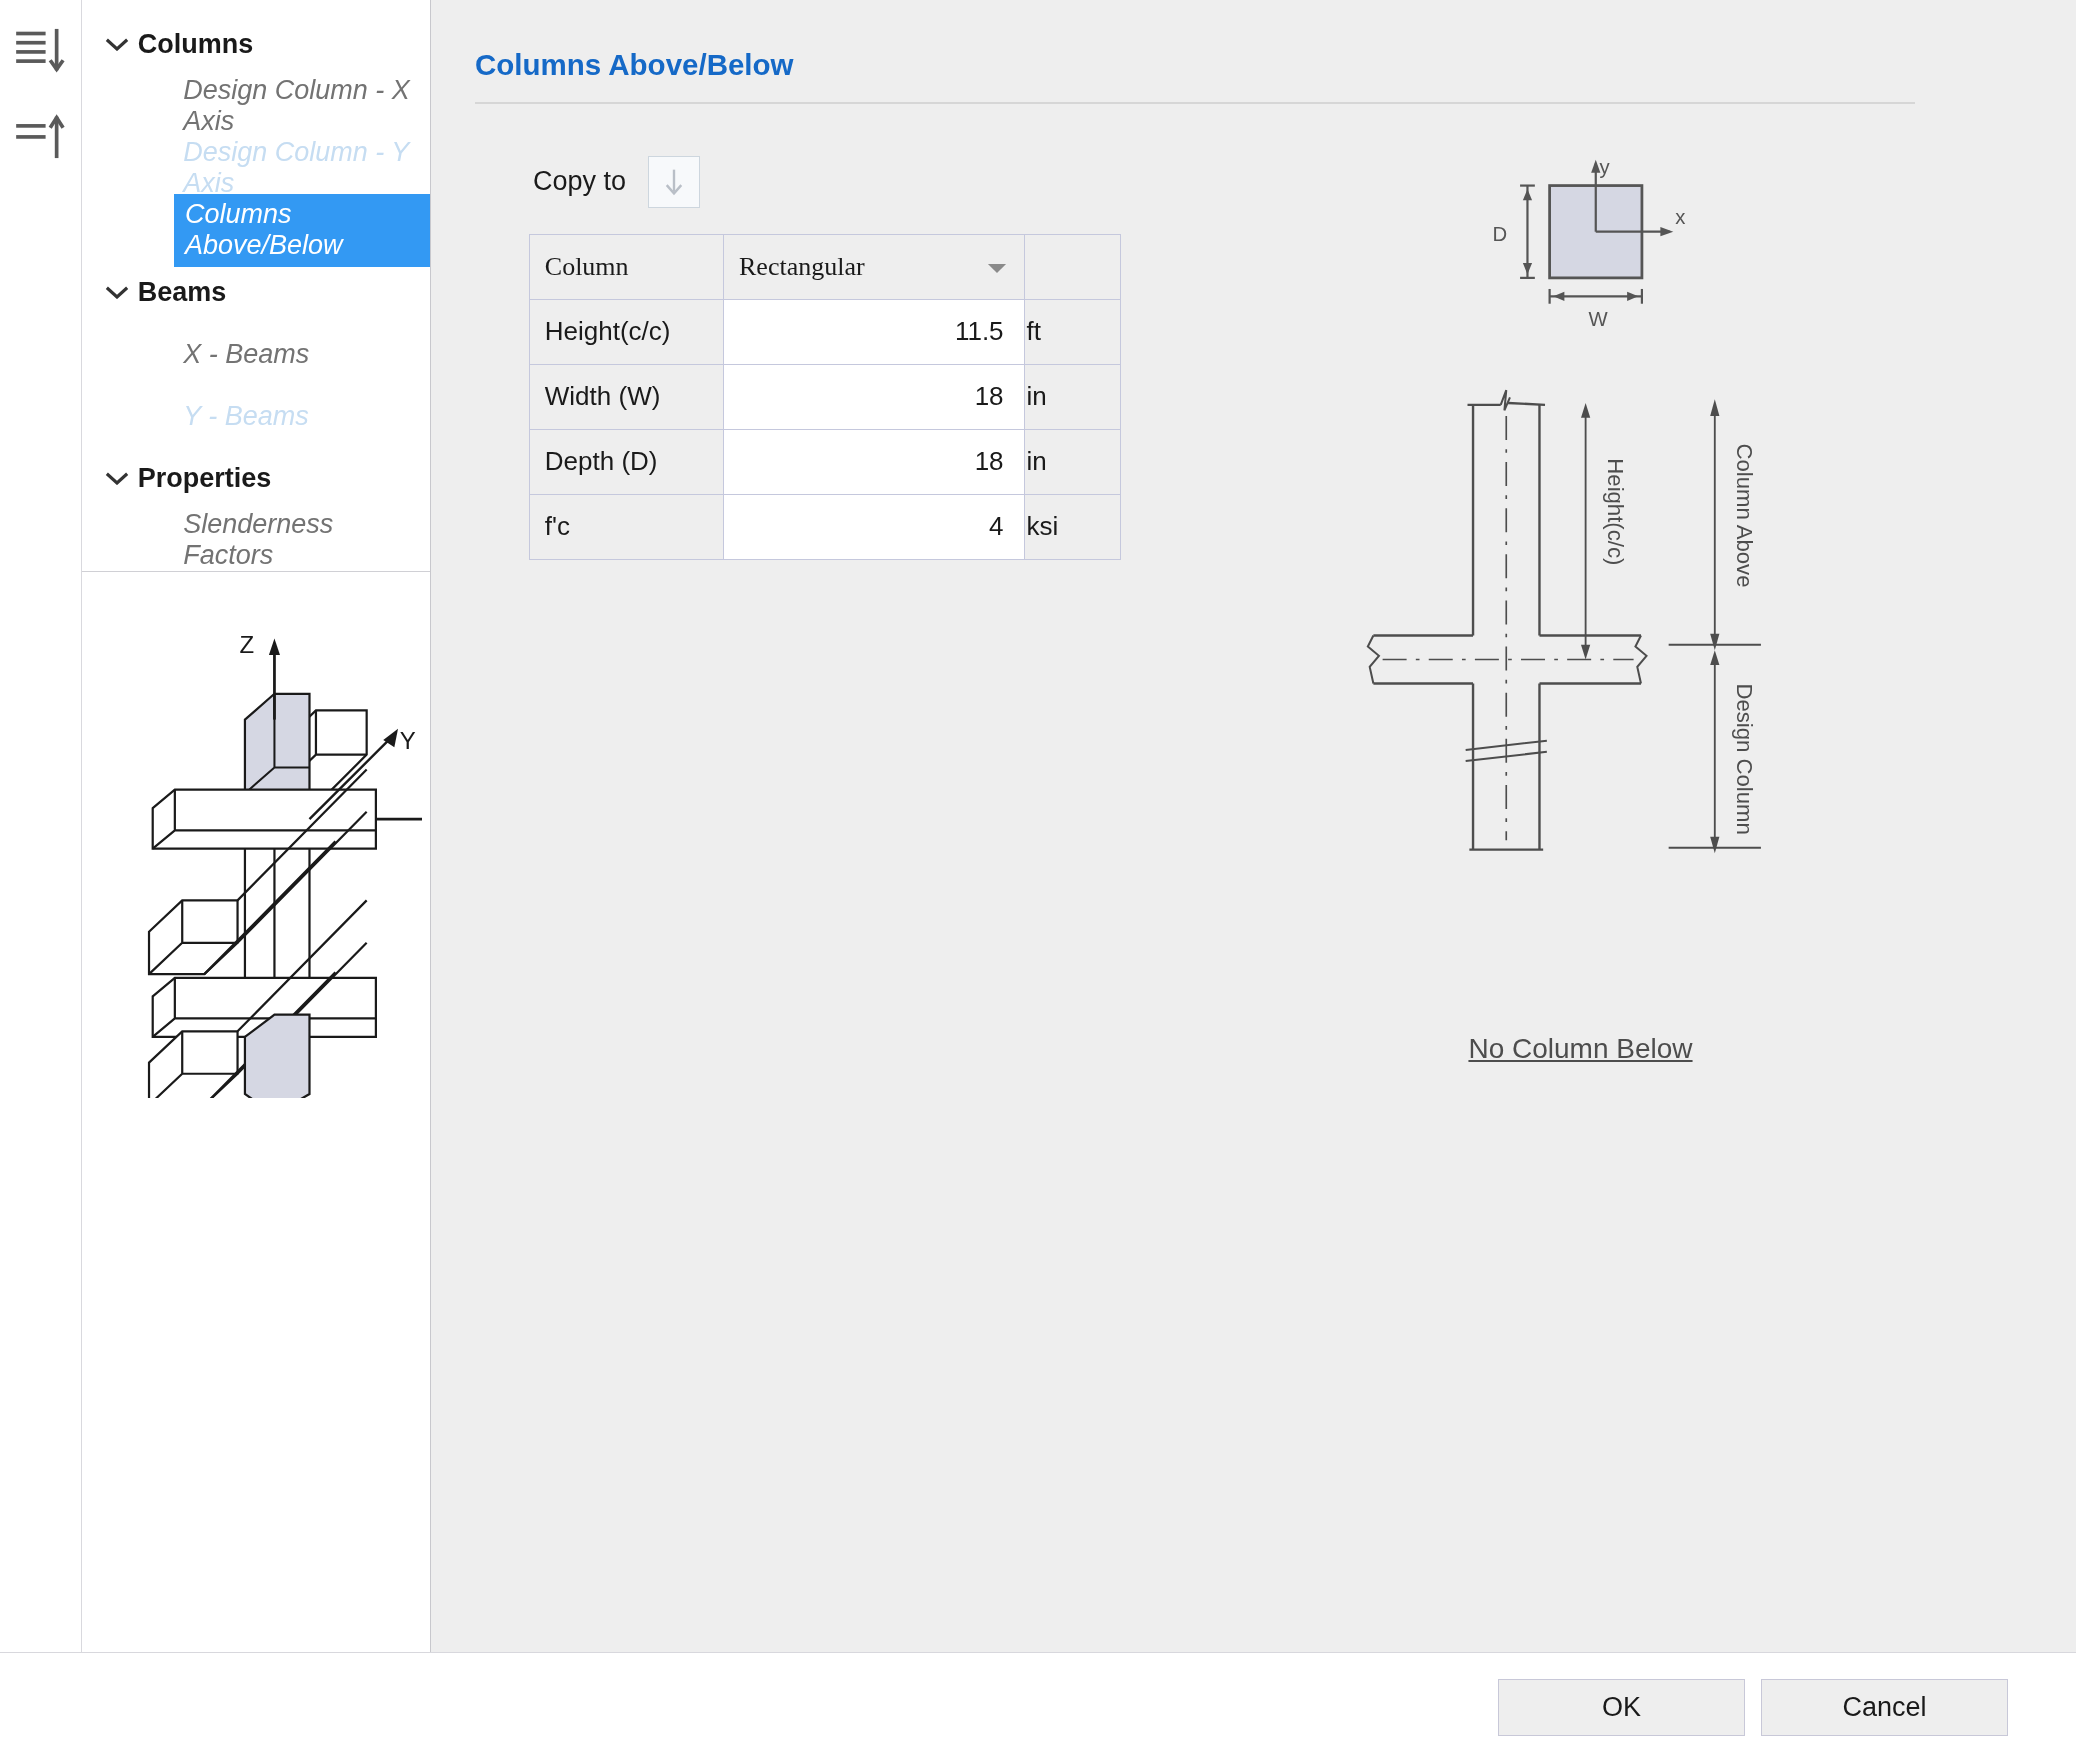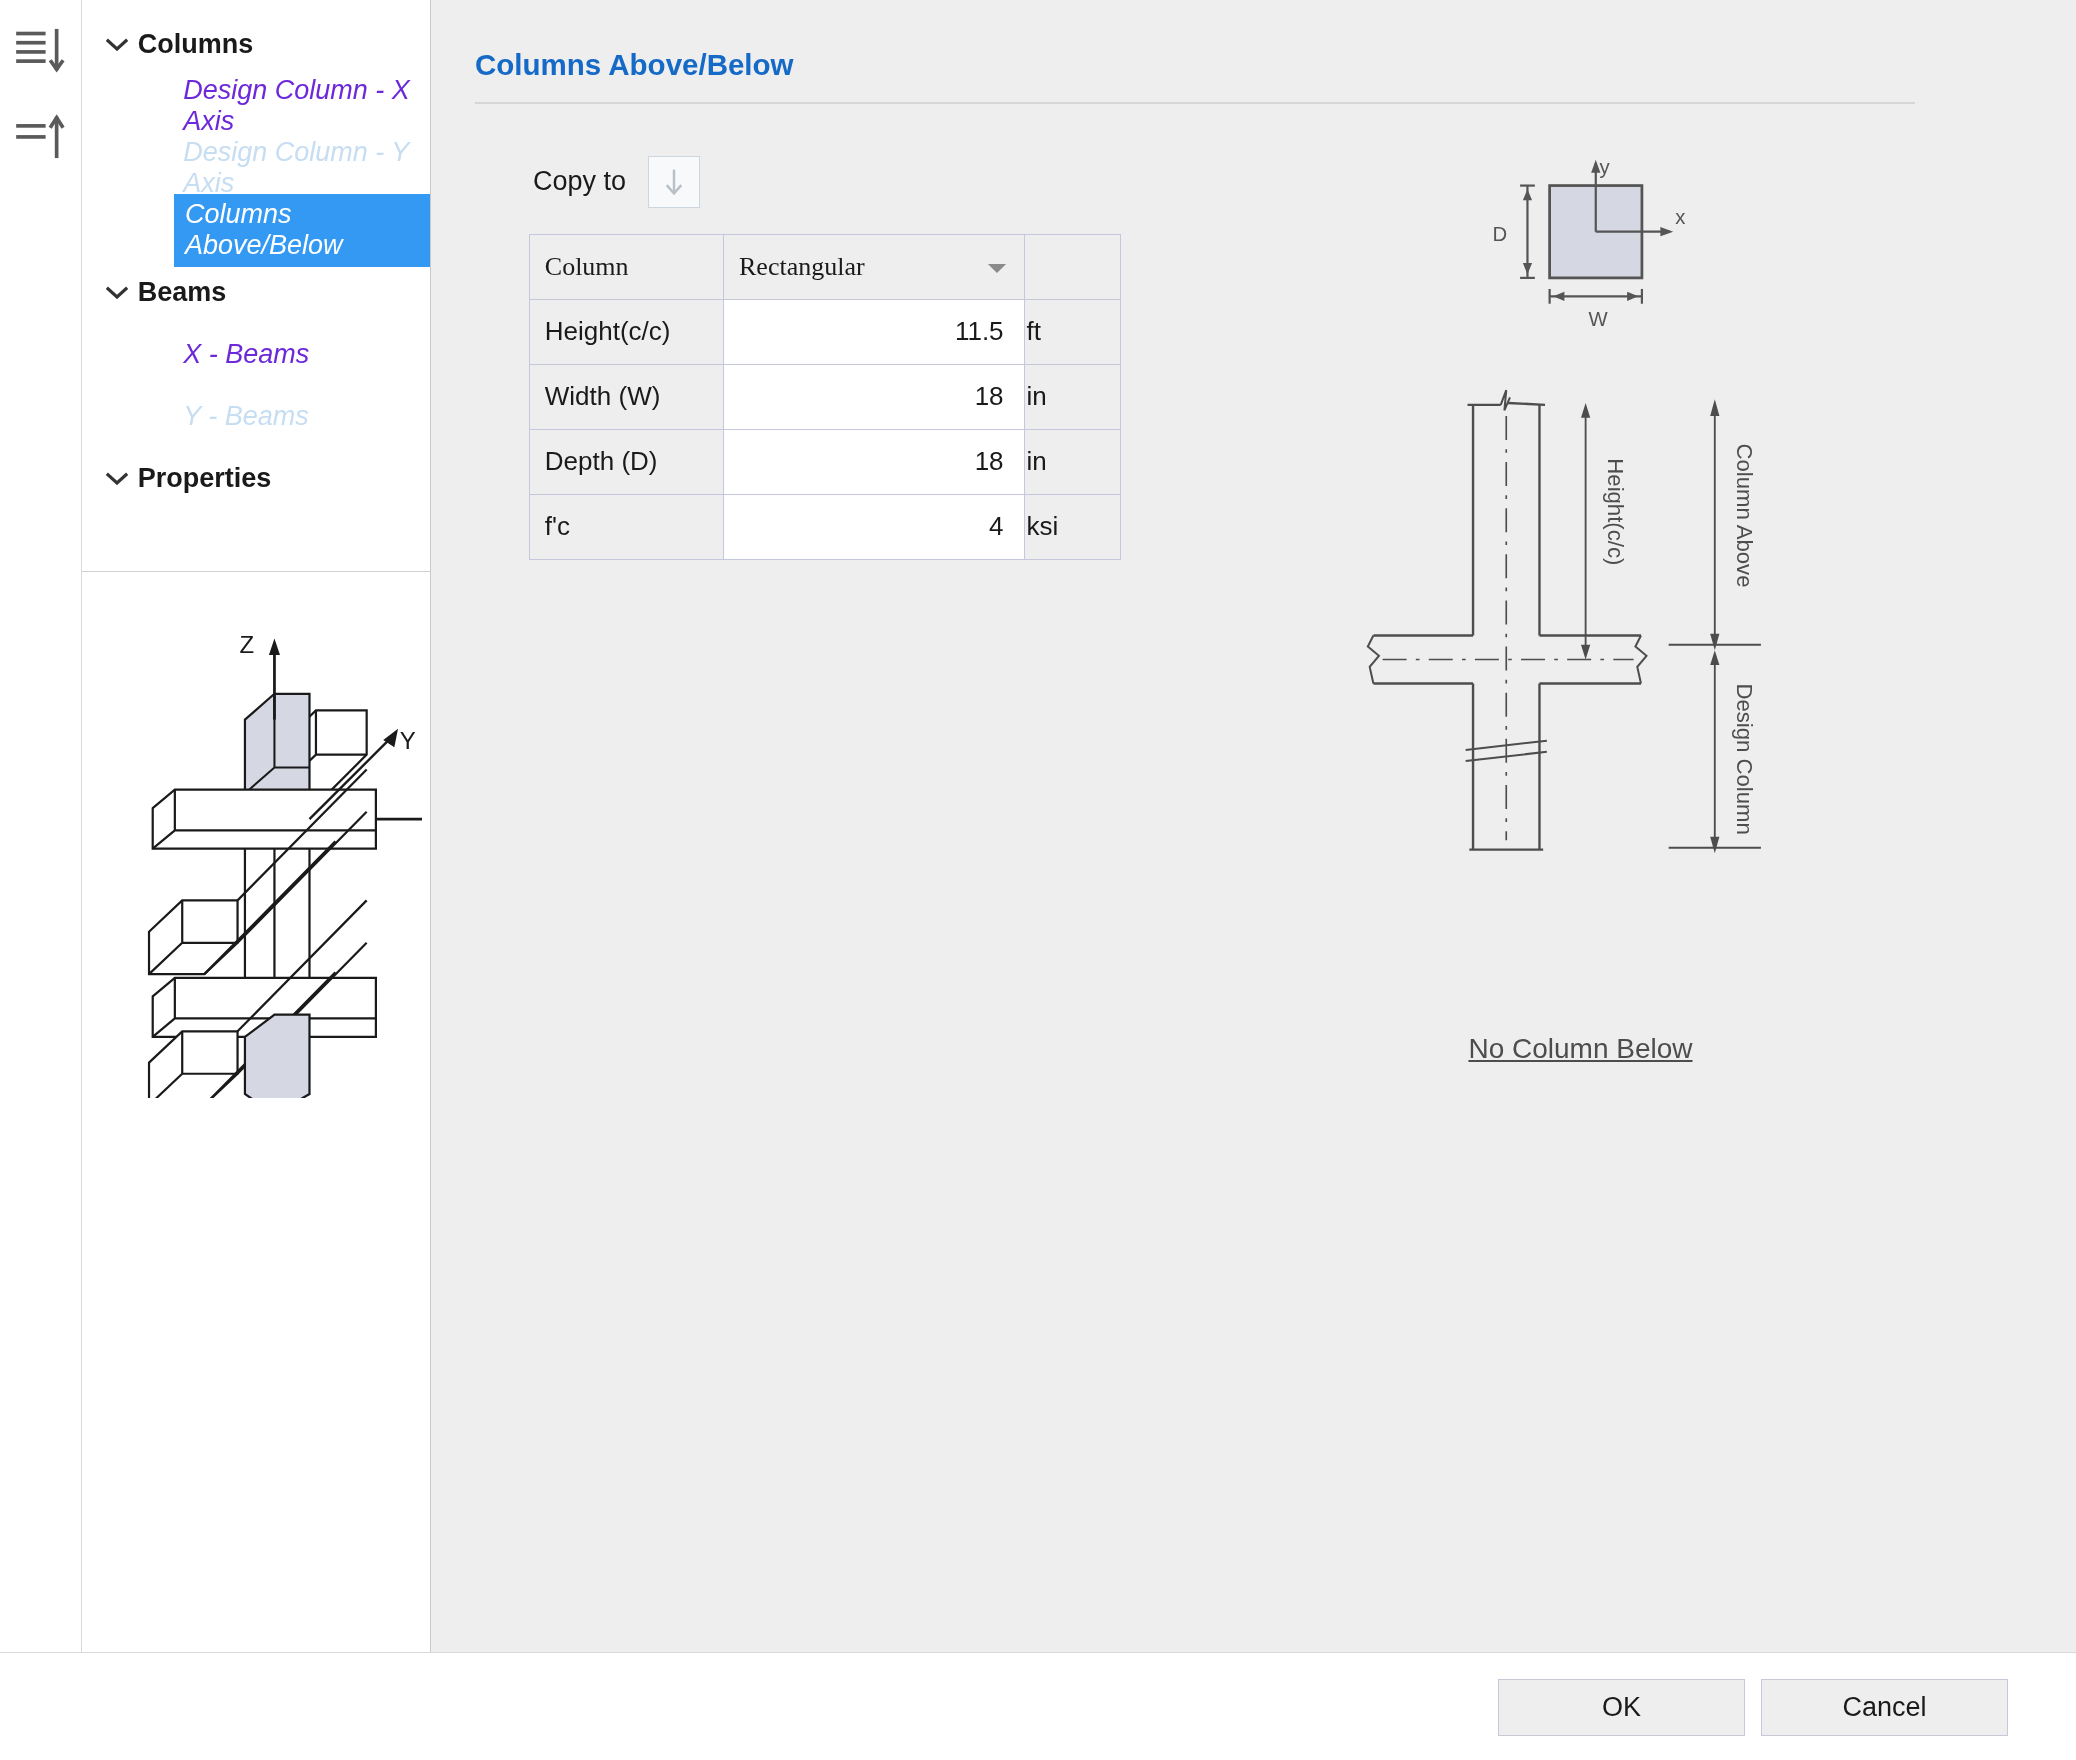"Design Column - X Axis" .tree-child .lbl { color: #6d28d9 -> #737373 }
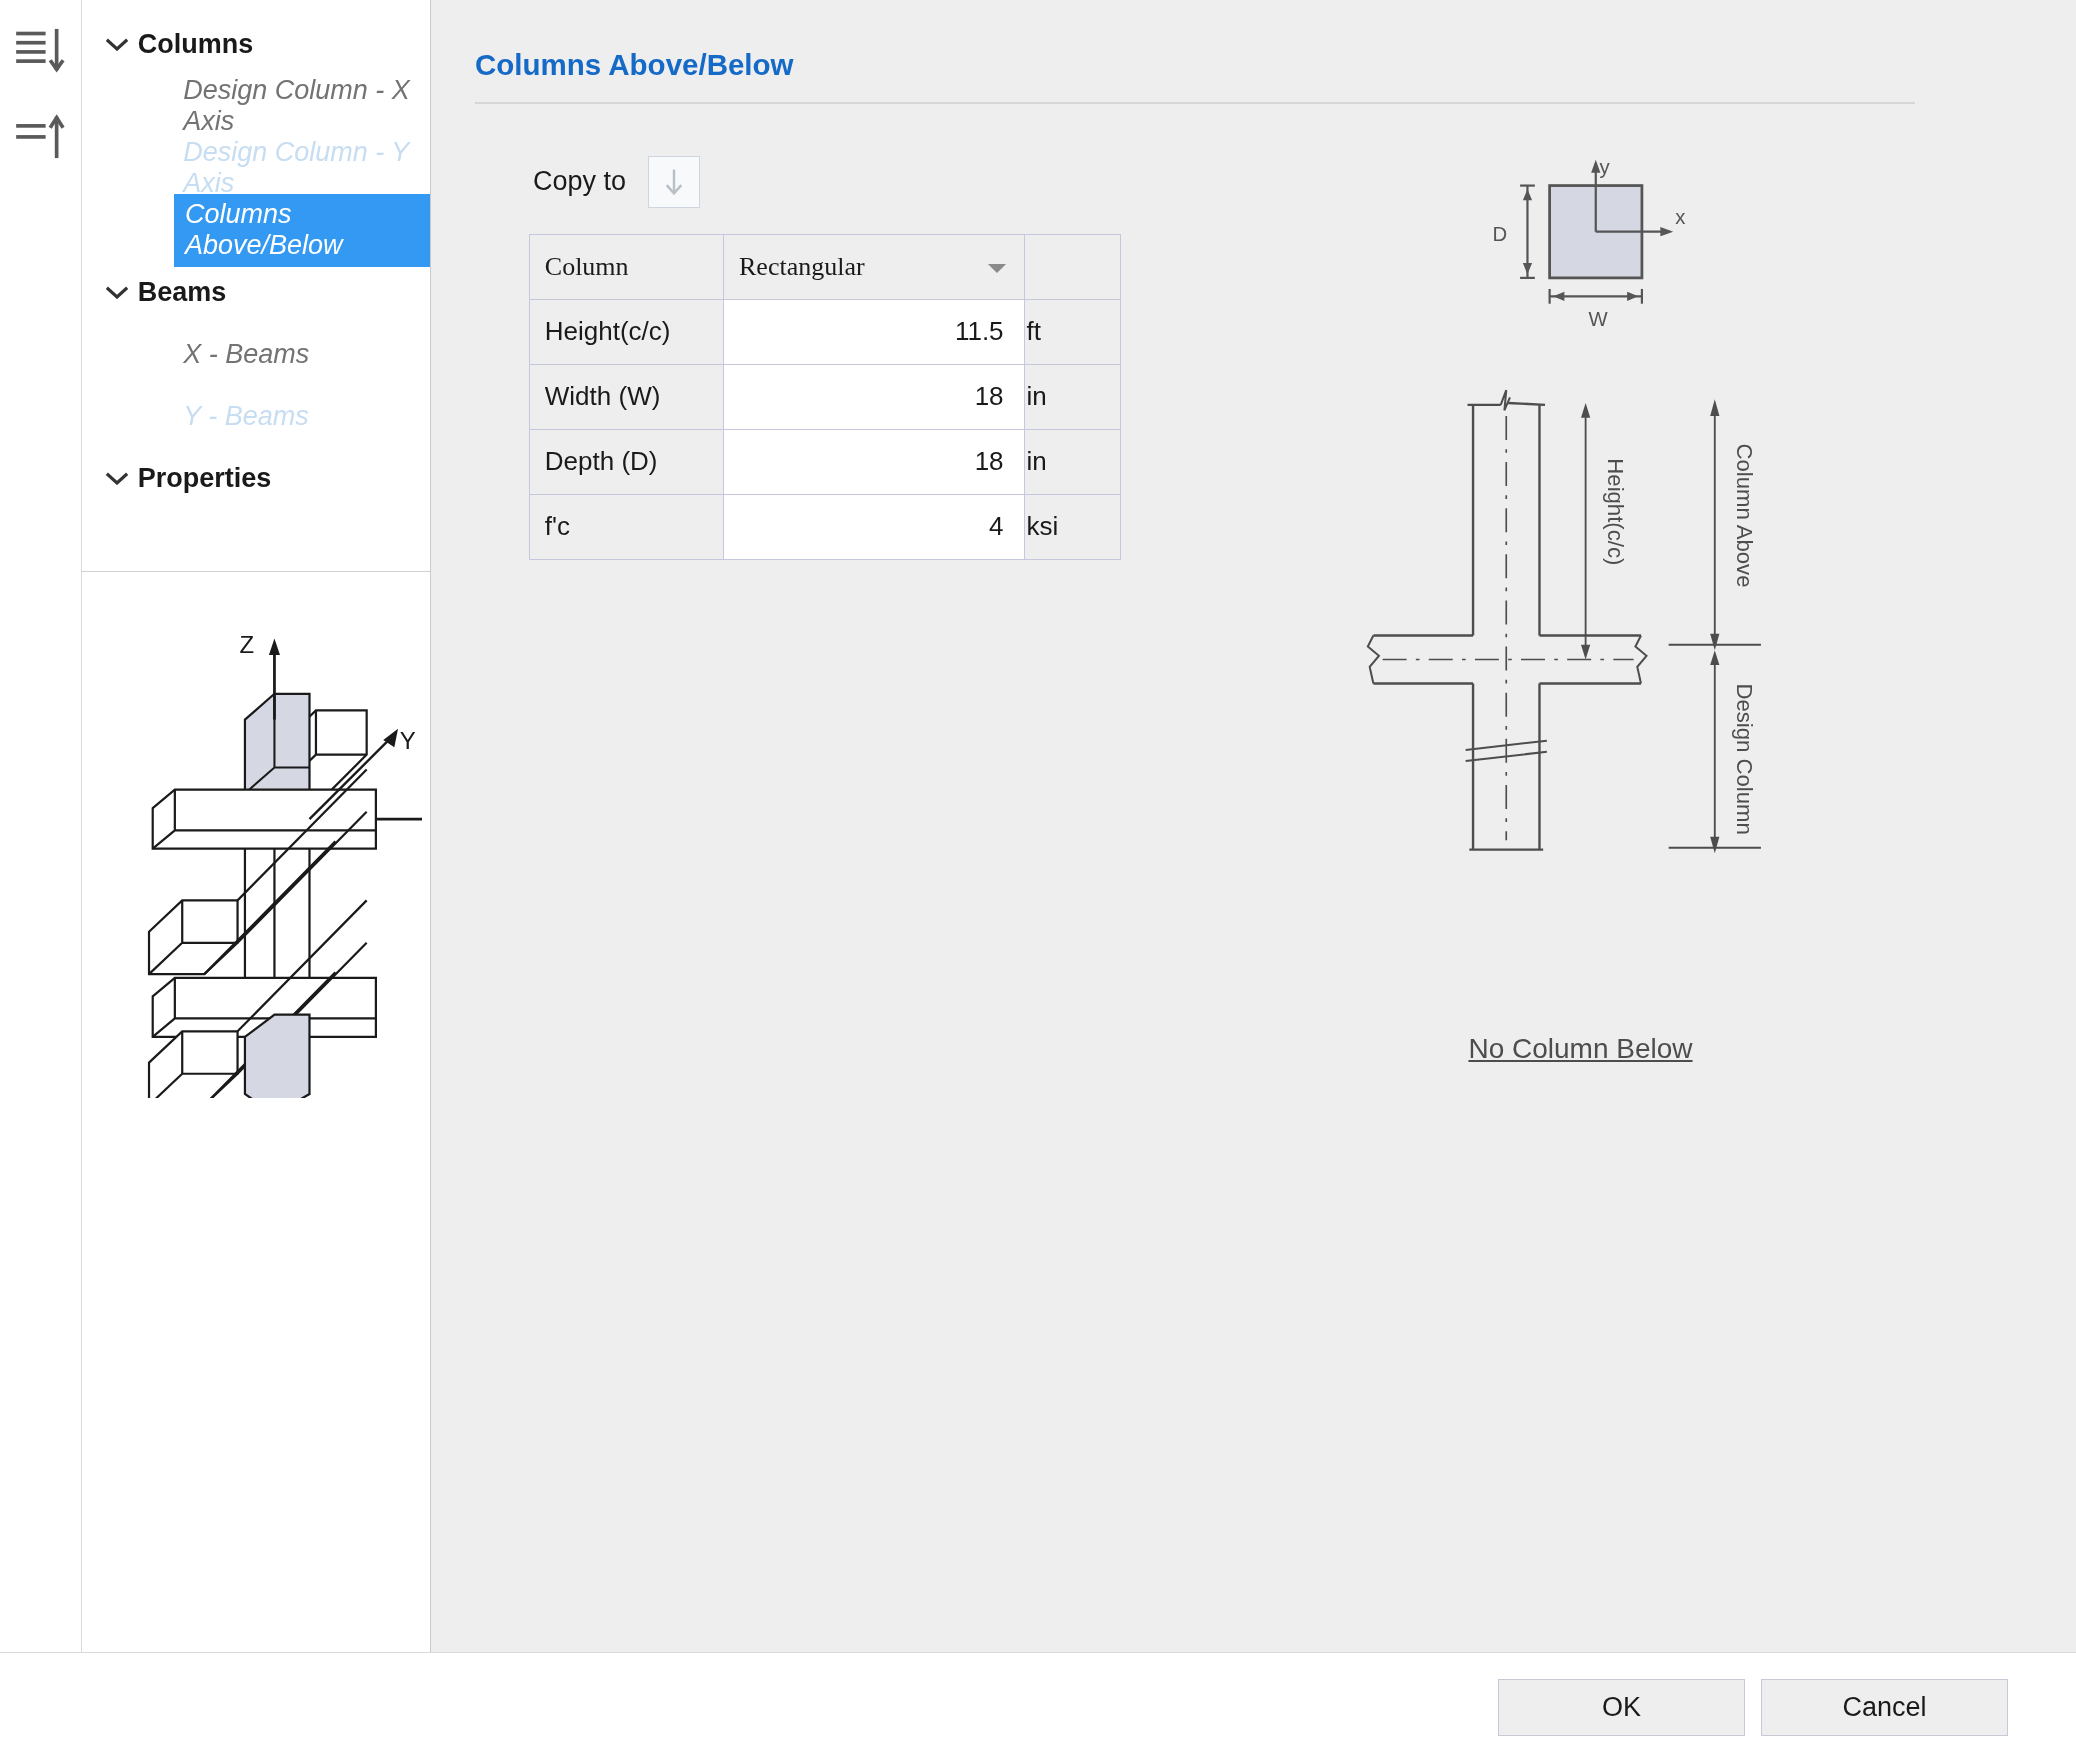"Slenderness Factors" div.tree-row { html: none -> <div> <span>Slenderness Factors</span> </div> }
